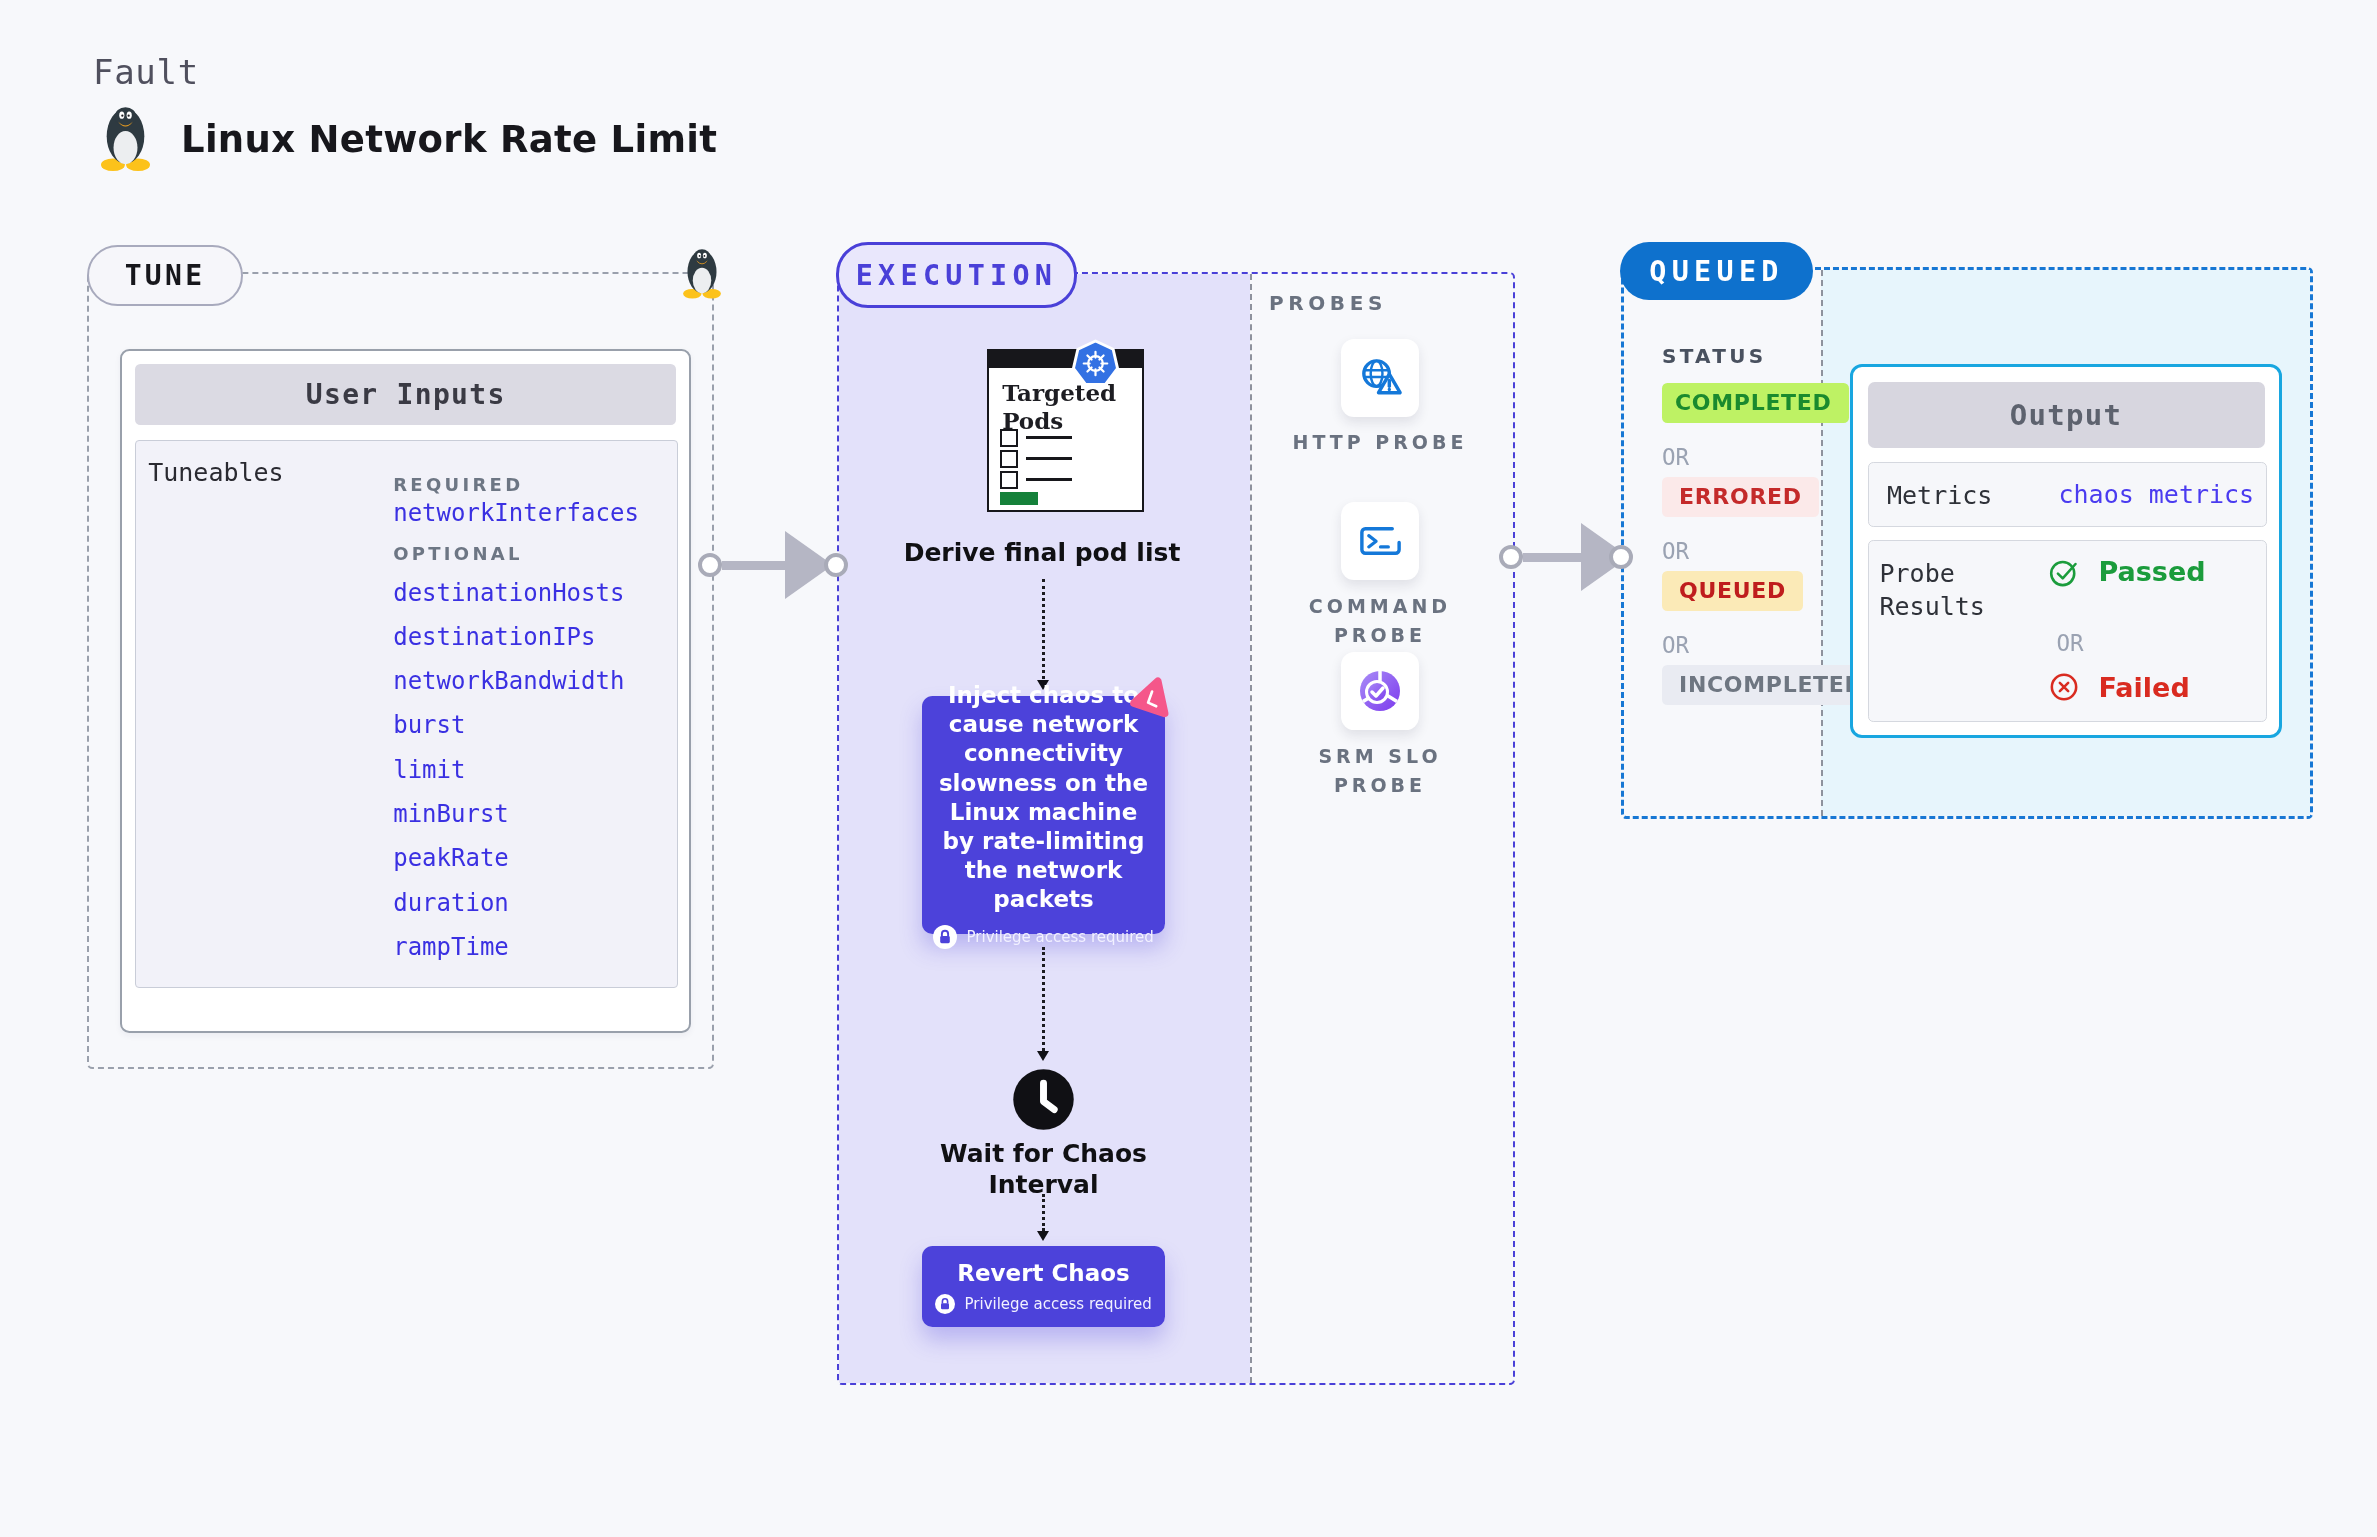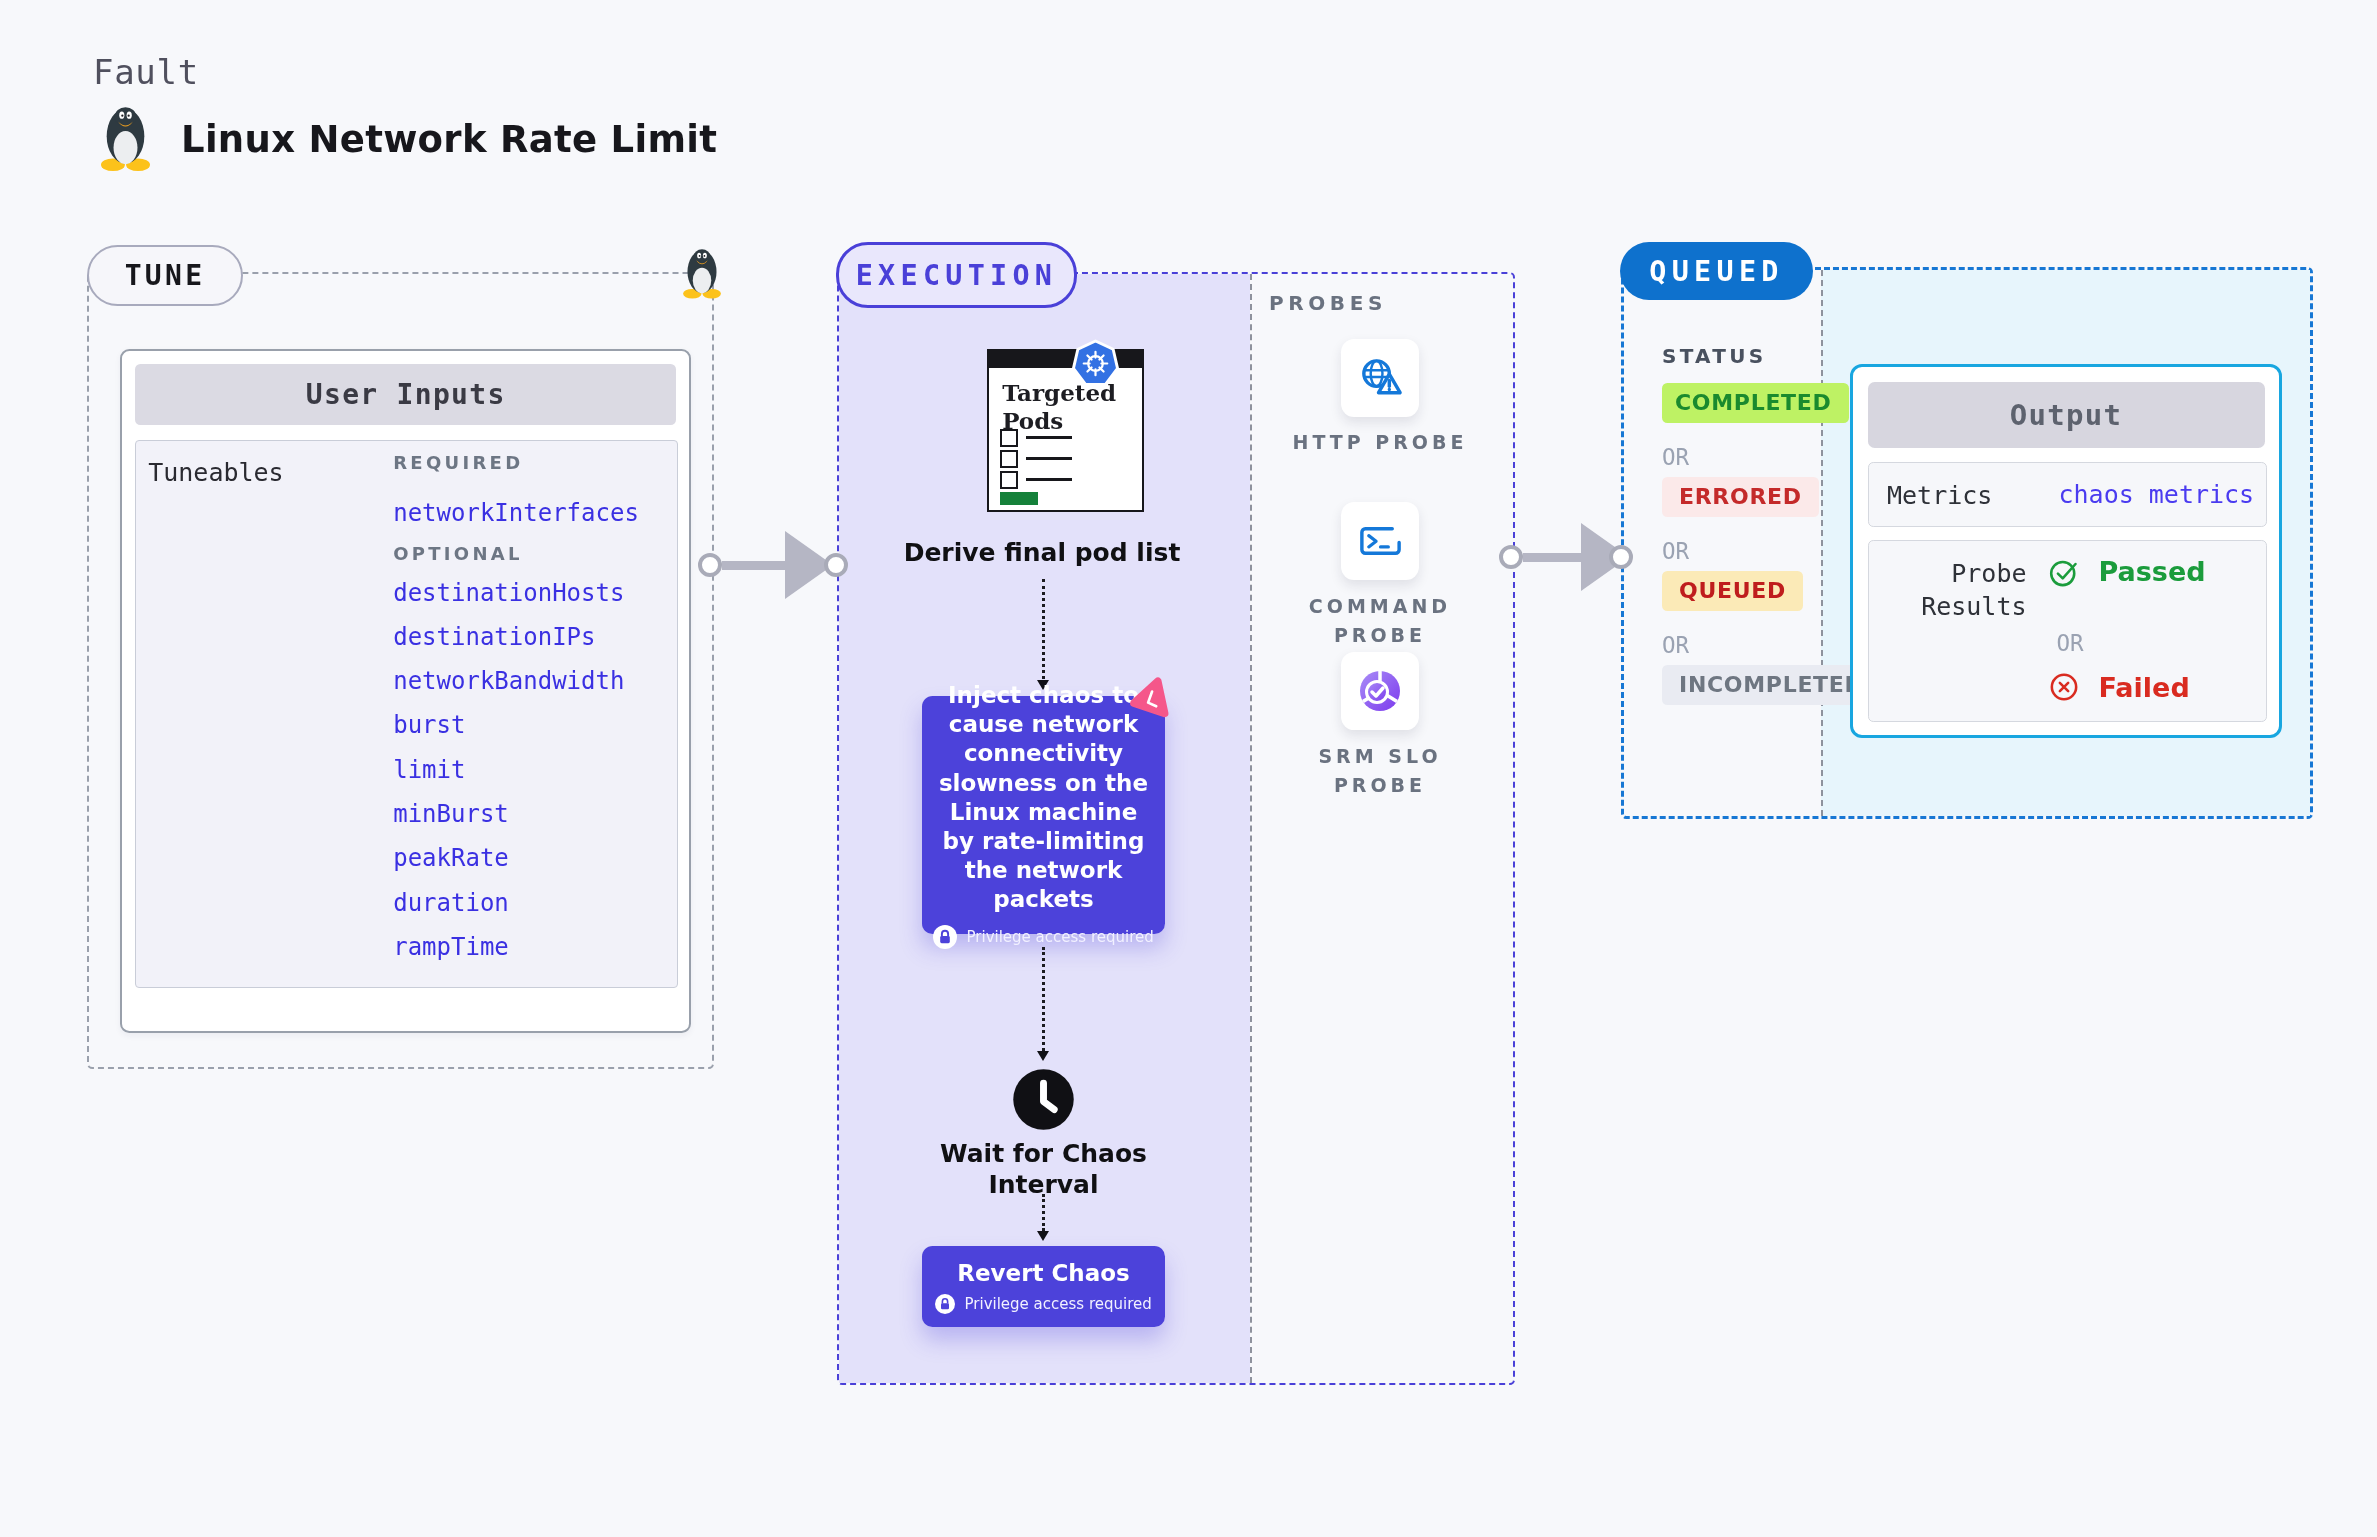"REQUIRED" div.abs { top: 11px -> 33px }
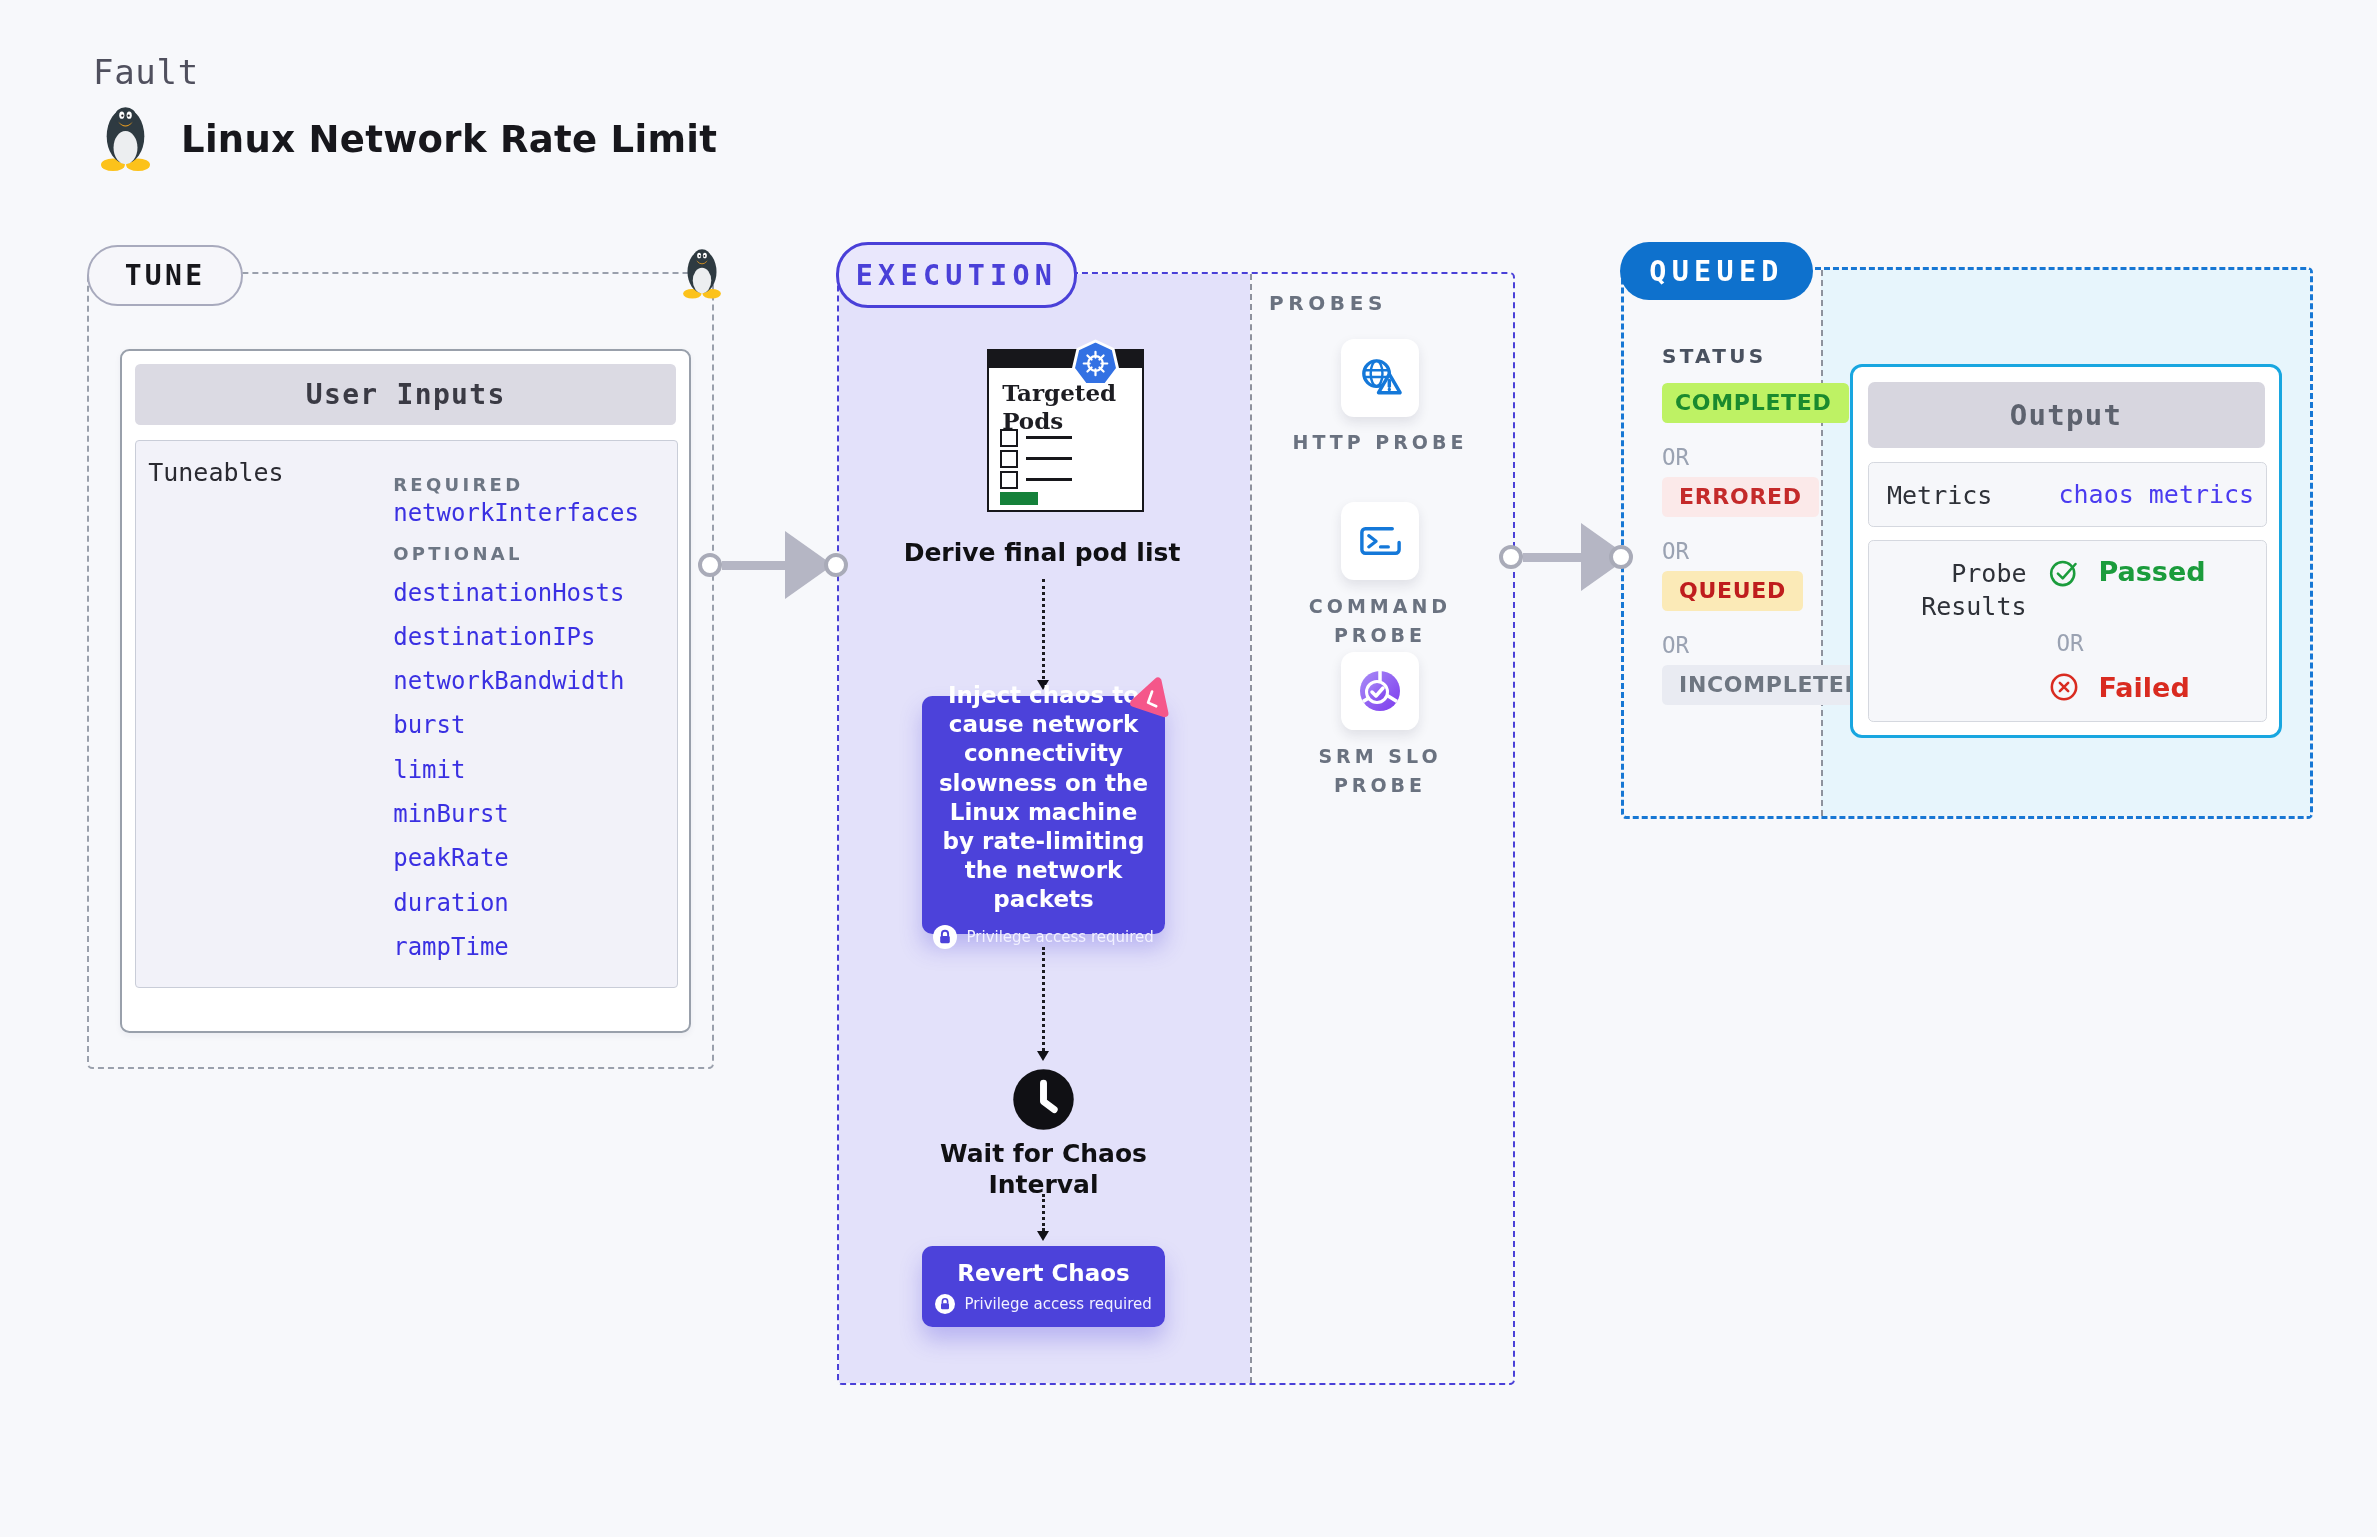"Probe Results" div.abs { left: 19px -> 11px; text-align: right -> none }
